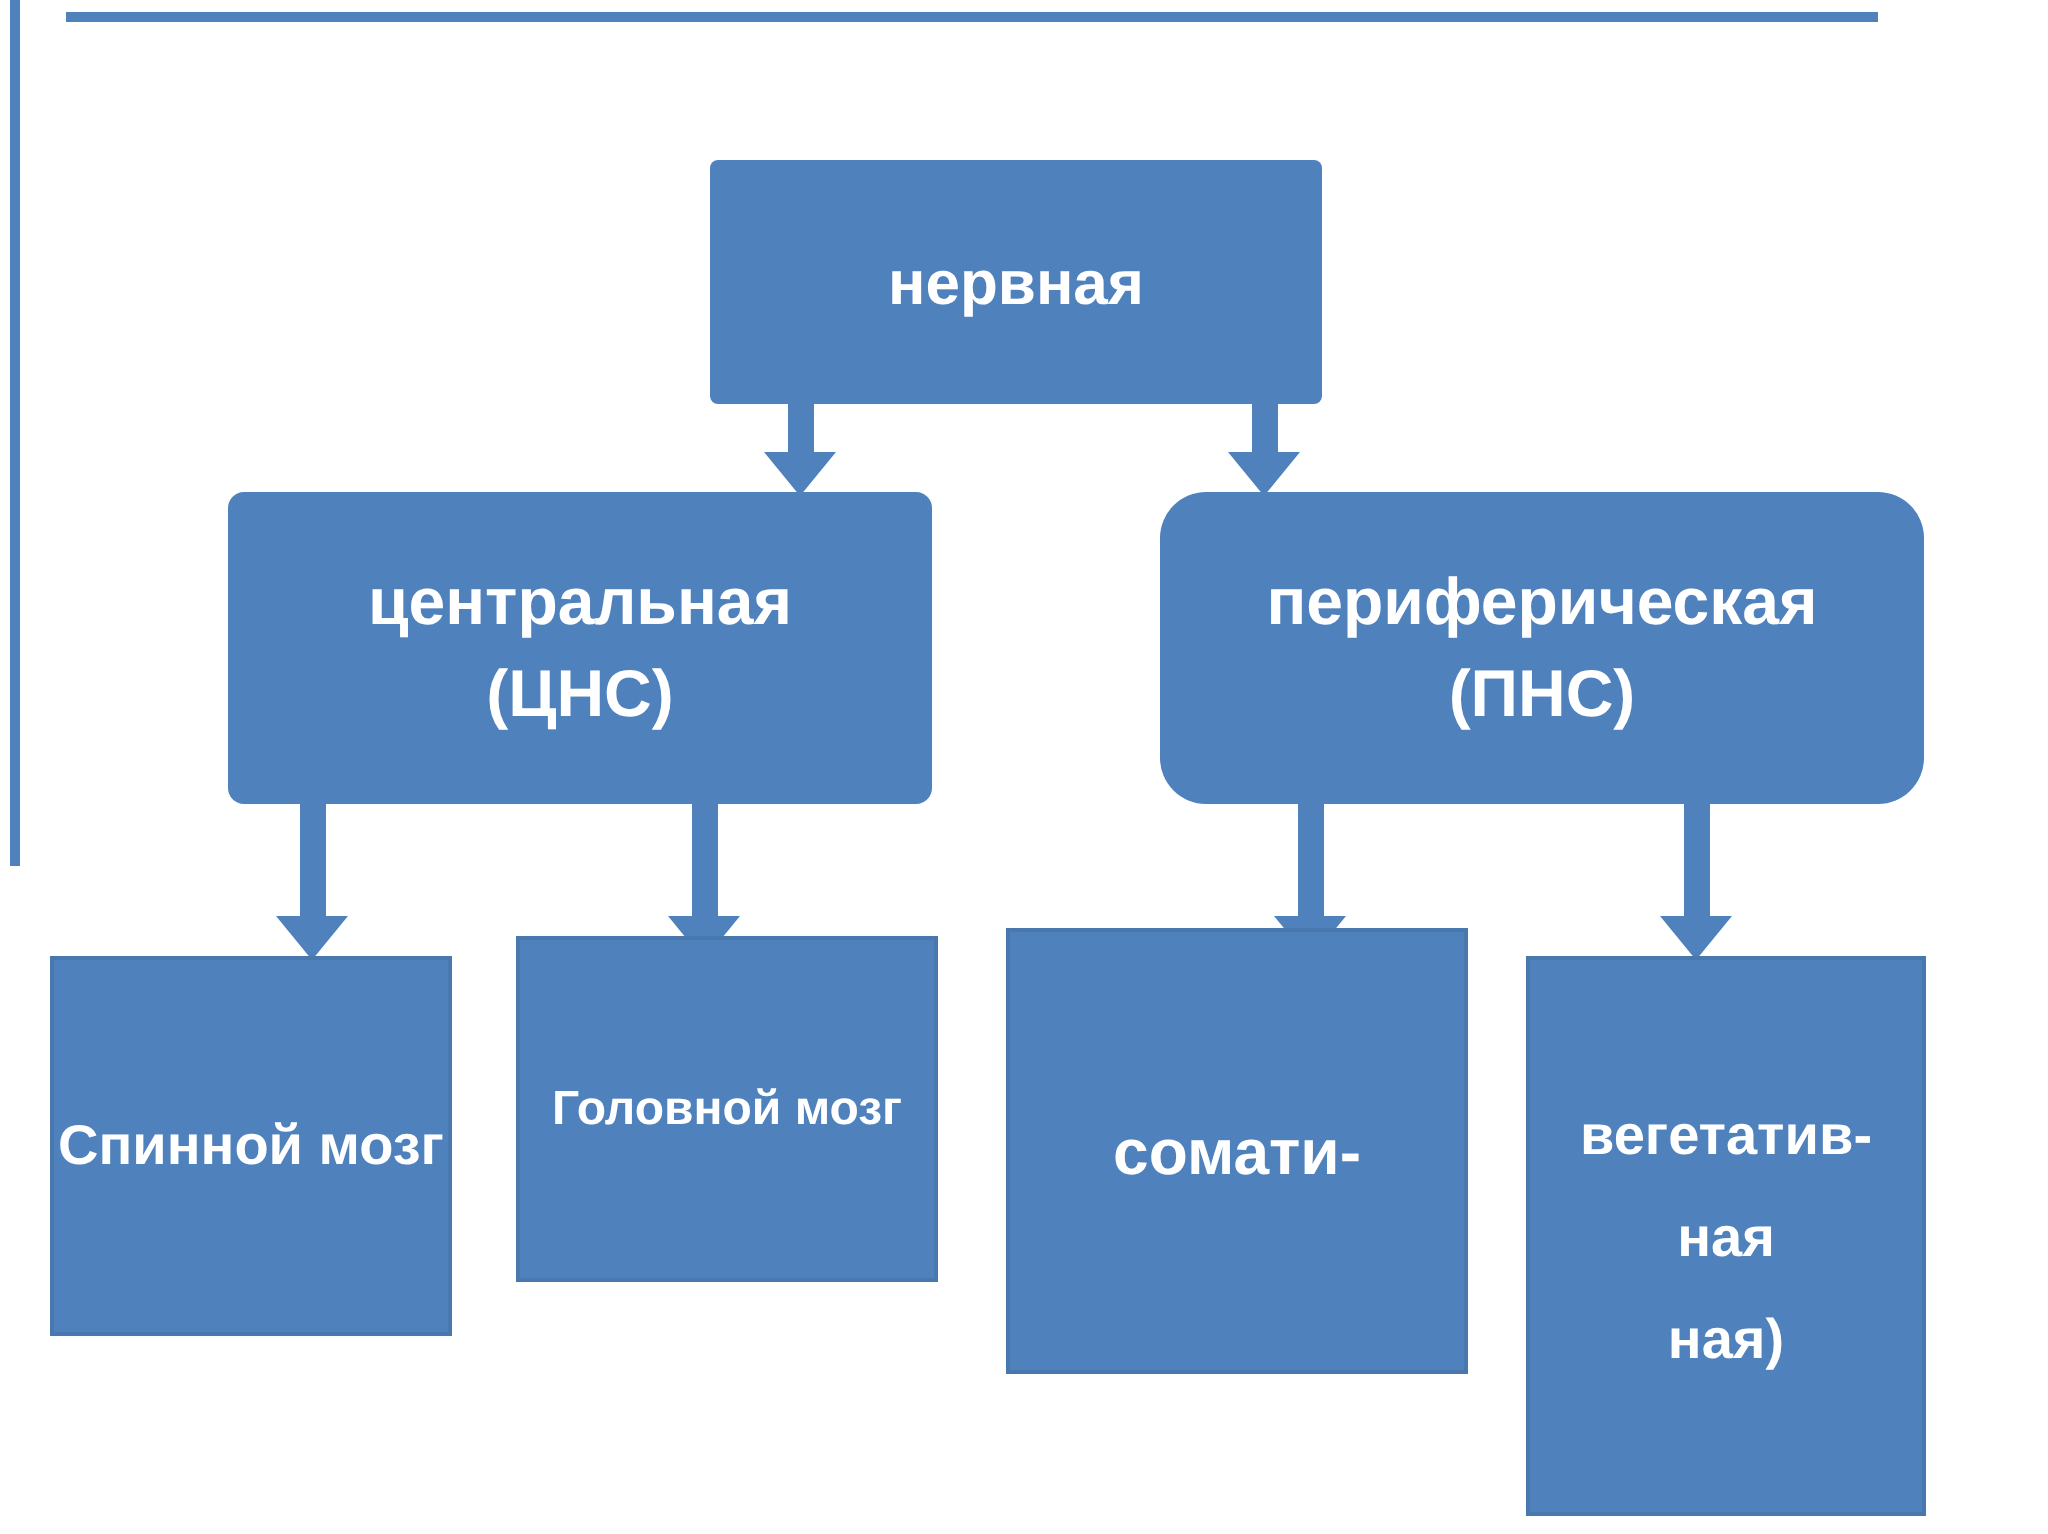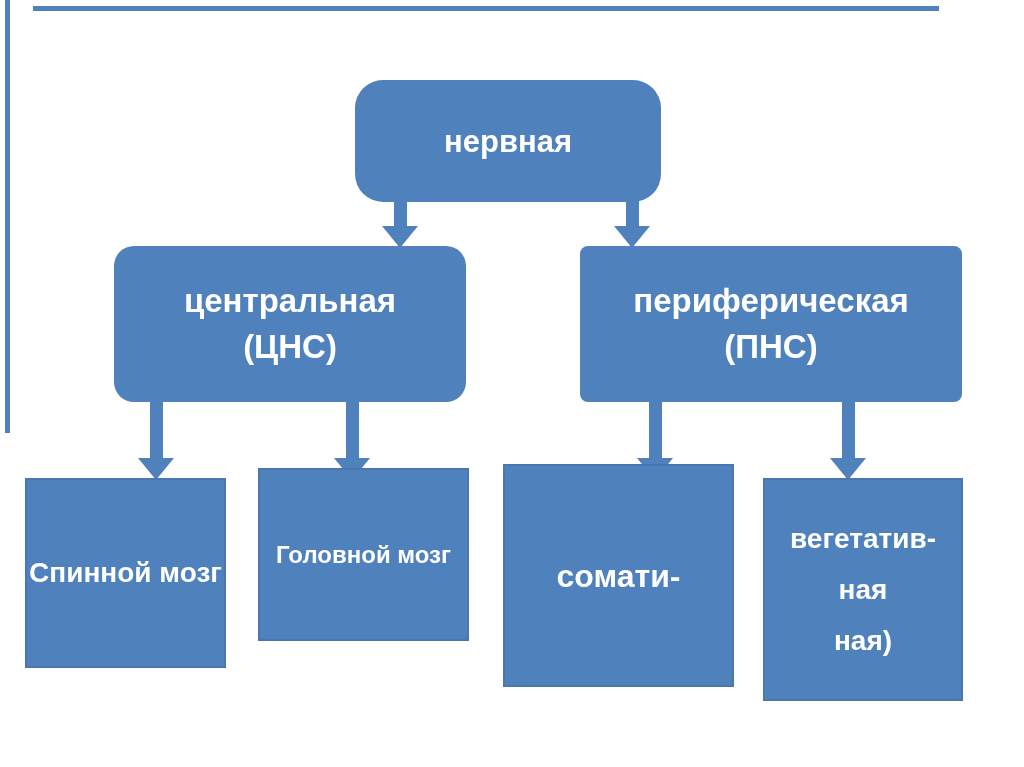"нервная" #node-root { border-radius: 28px -> 4px }
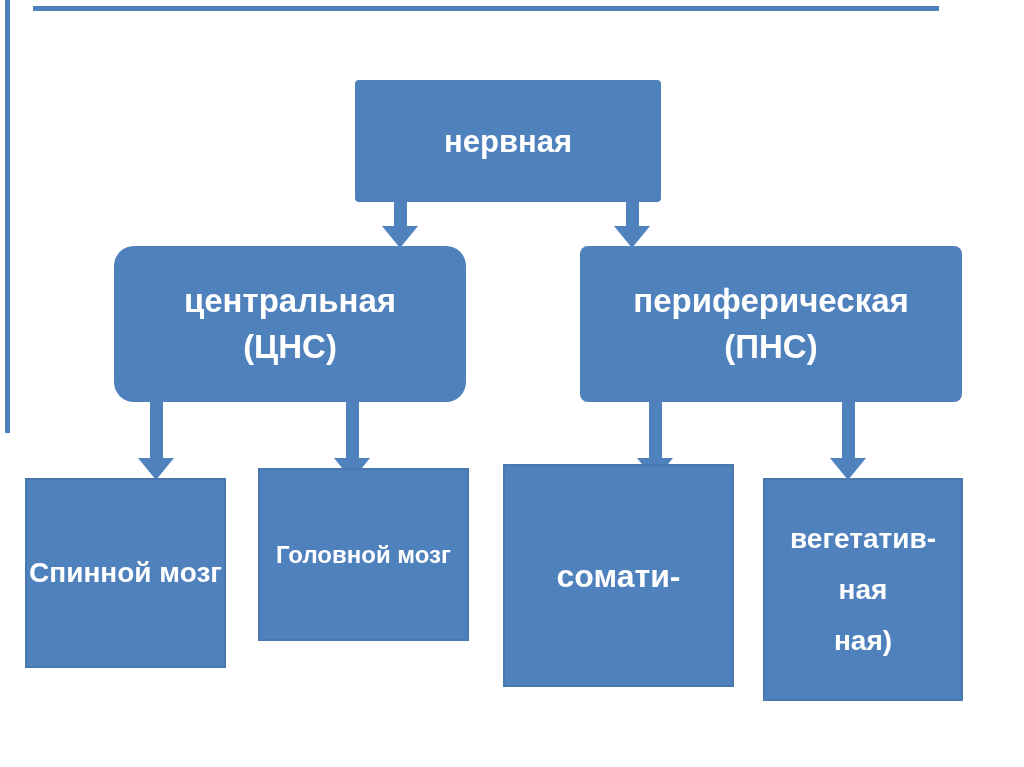"центральная" #node-central { border-radius: 20px -> 8px }
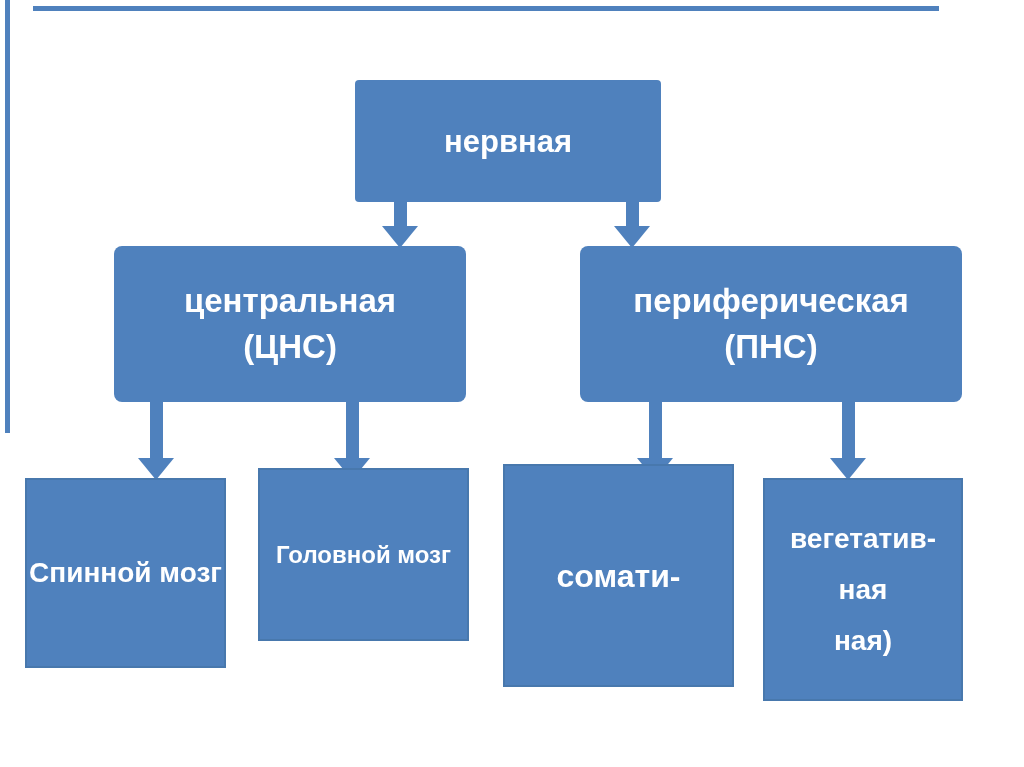"периферическая" #node-peripheral { border-radius: 8px -> 23px }
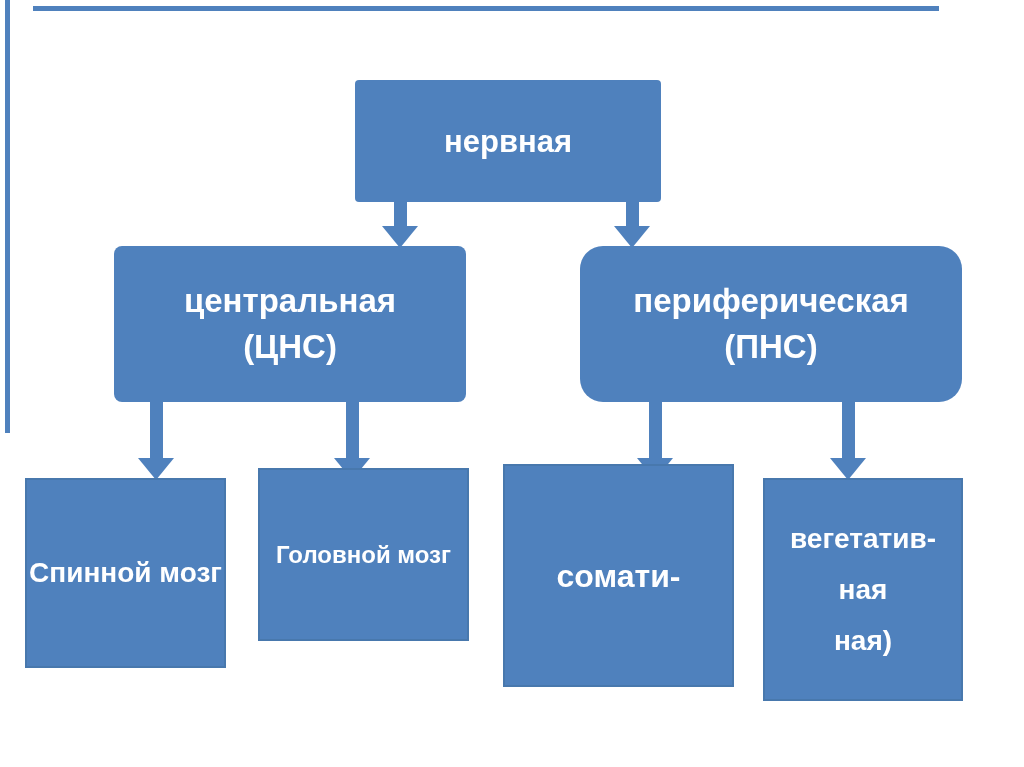"вегетатив-" #node-vegetative { height: 223px -> 280px }
